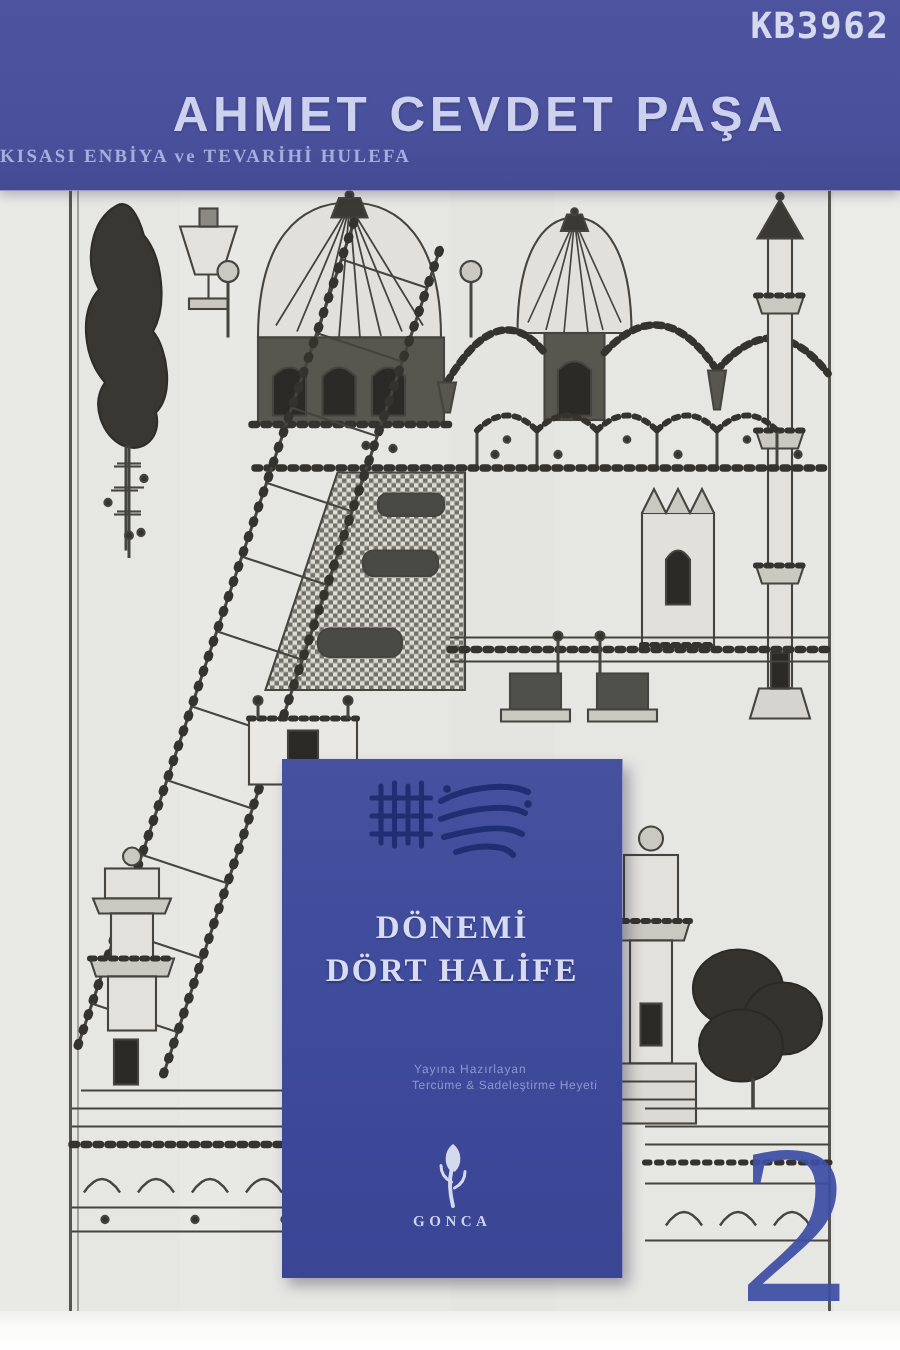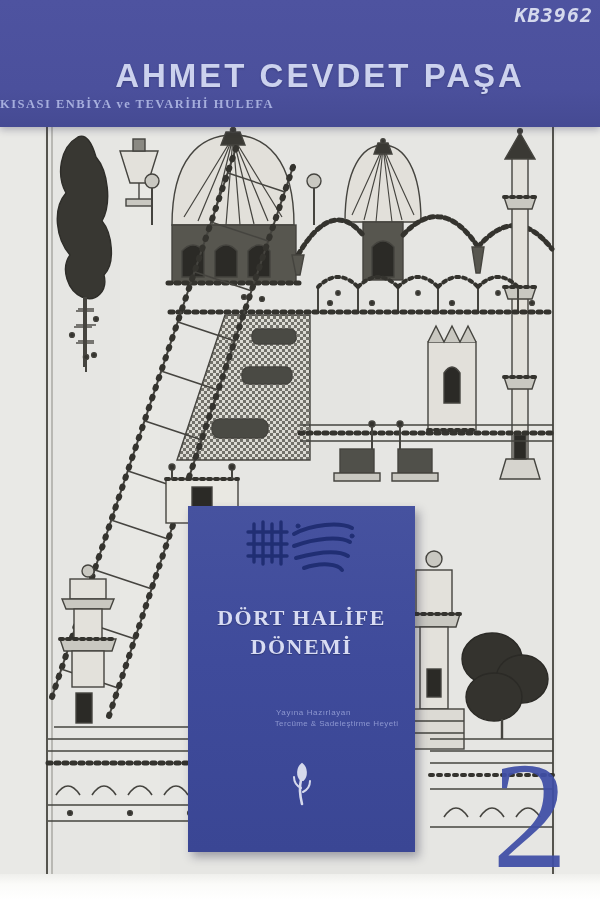"KB3962" .kb-code { font-size: 20px -> 24px; font-style: italic -> none }
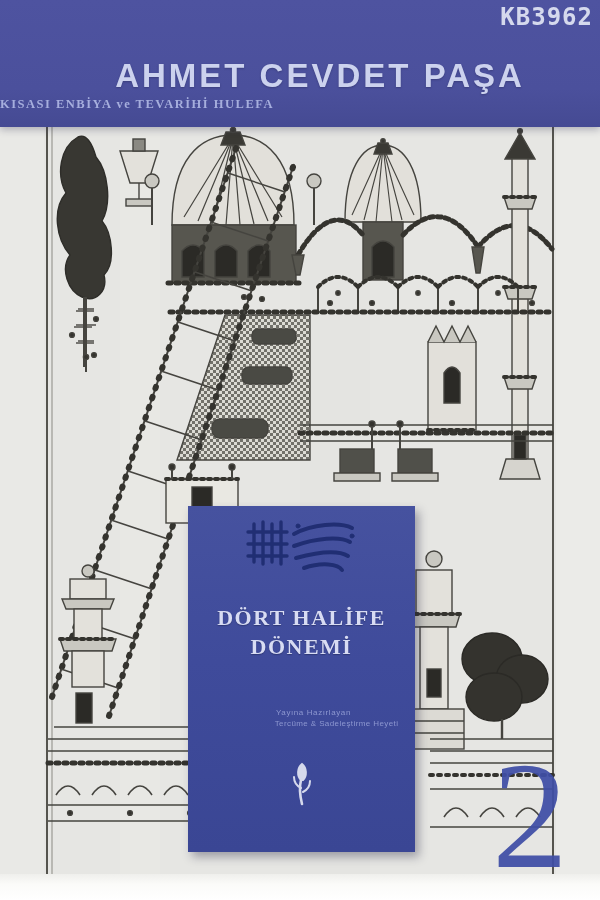"DÖRT HALİFE" div { order: before "DÖNEMİ" -> after "DÖNEMİ" }
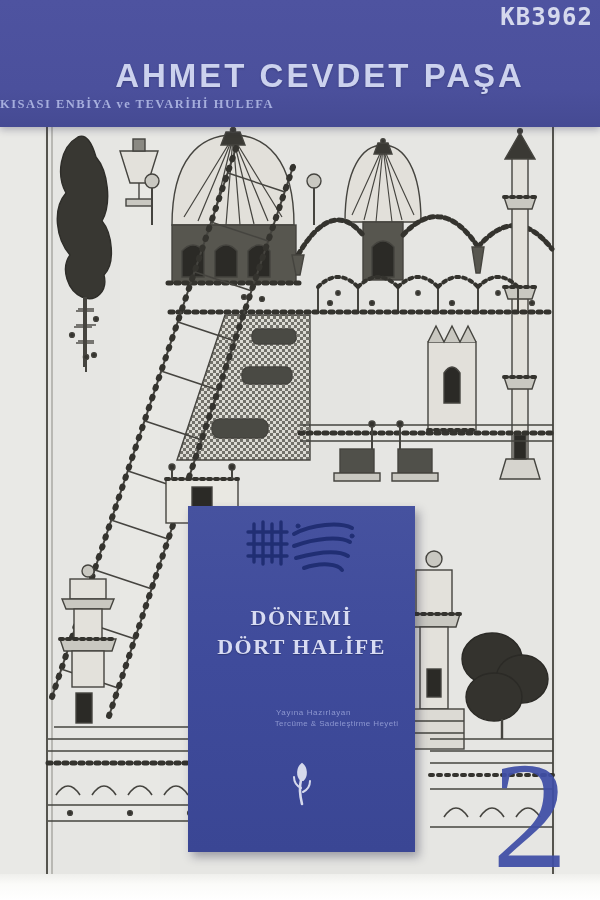"GONCA" div.publisher { html: none -> <div>GONCA</div> }
